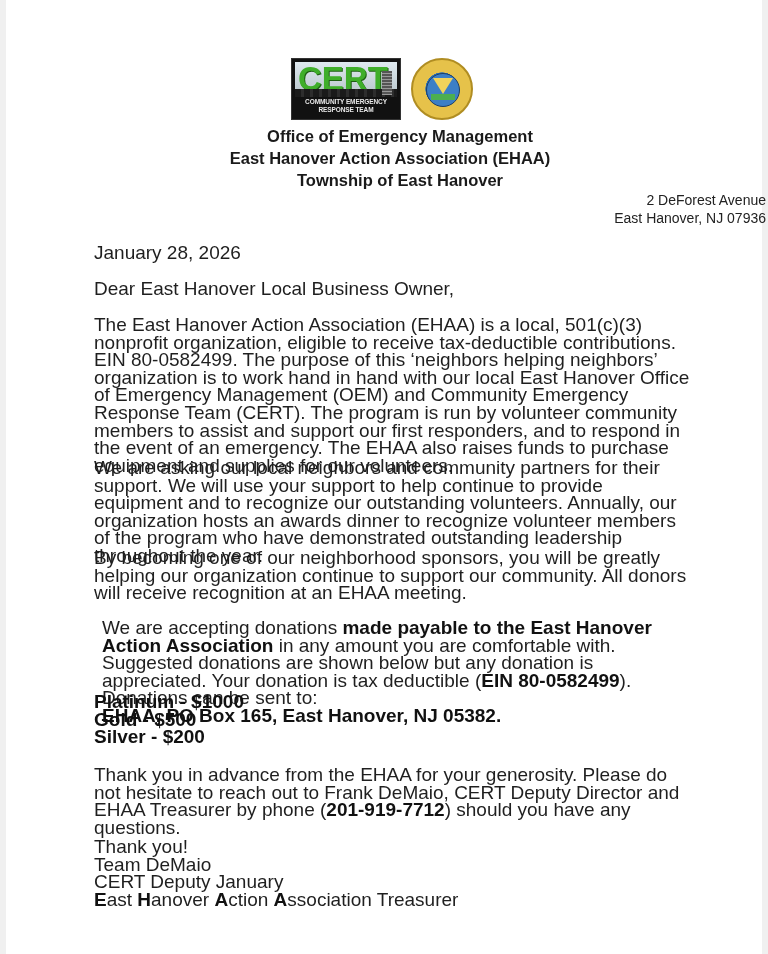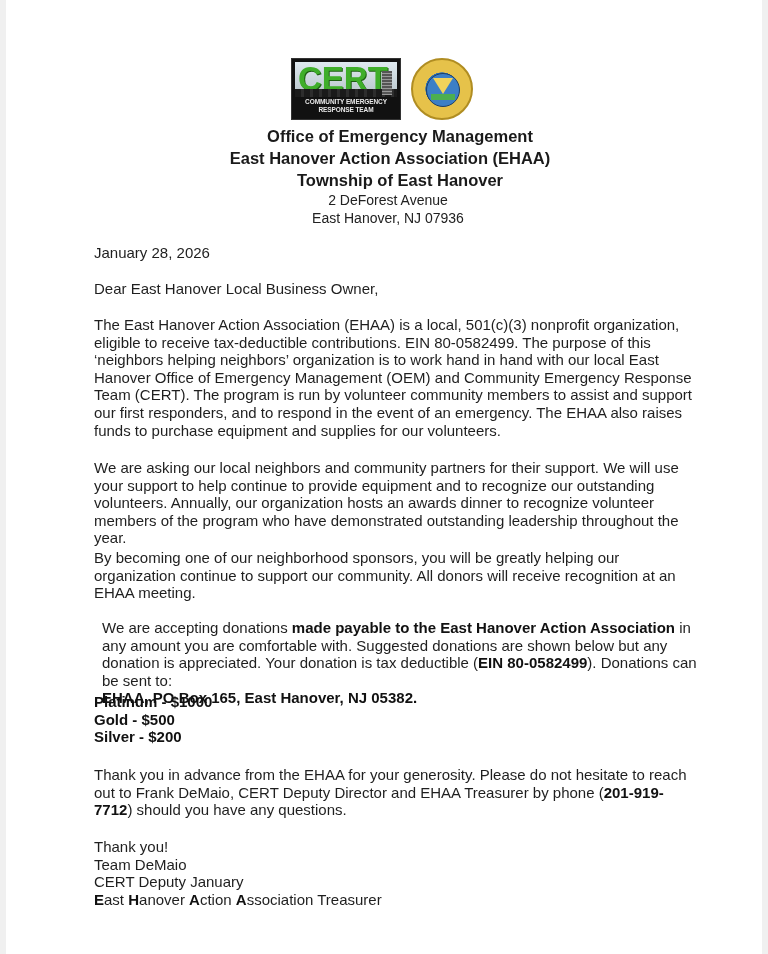"2 DeForest Avenue" .header-sub { text-align: center -> right }
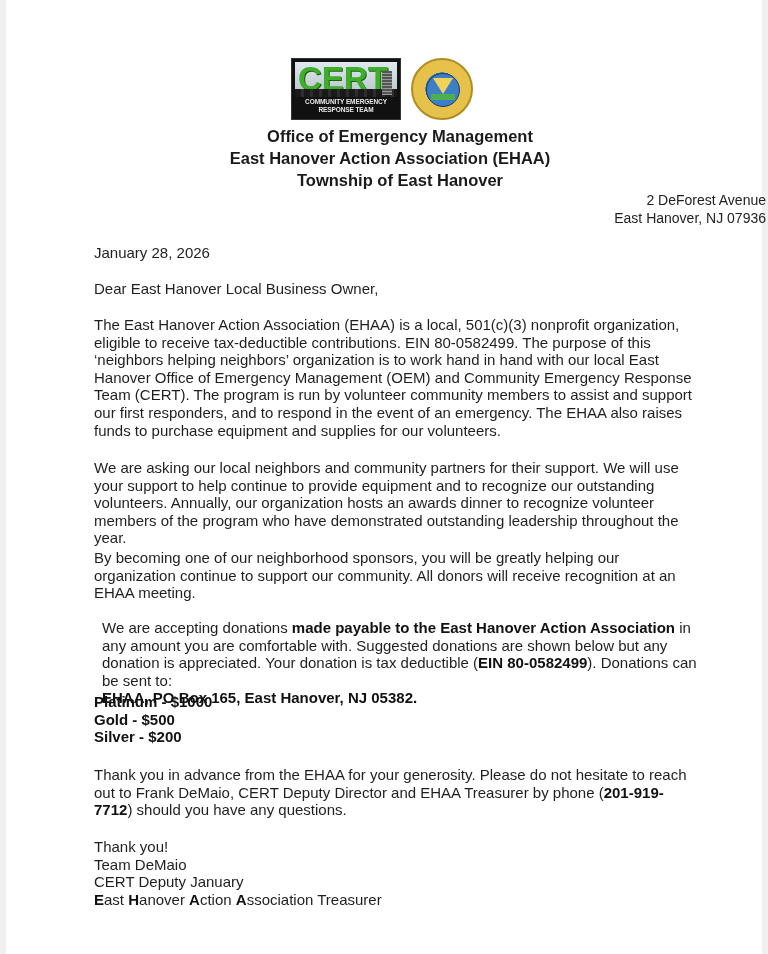"January 28, 2026" .body-text { font-size: 15px -> 19px }
